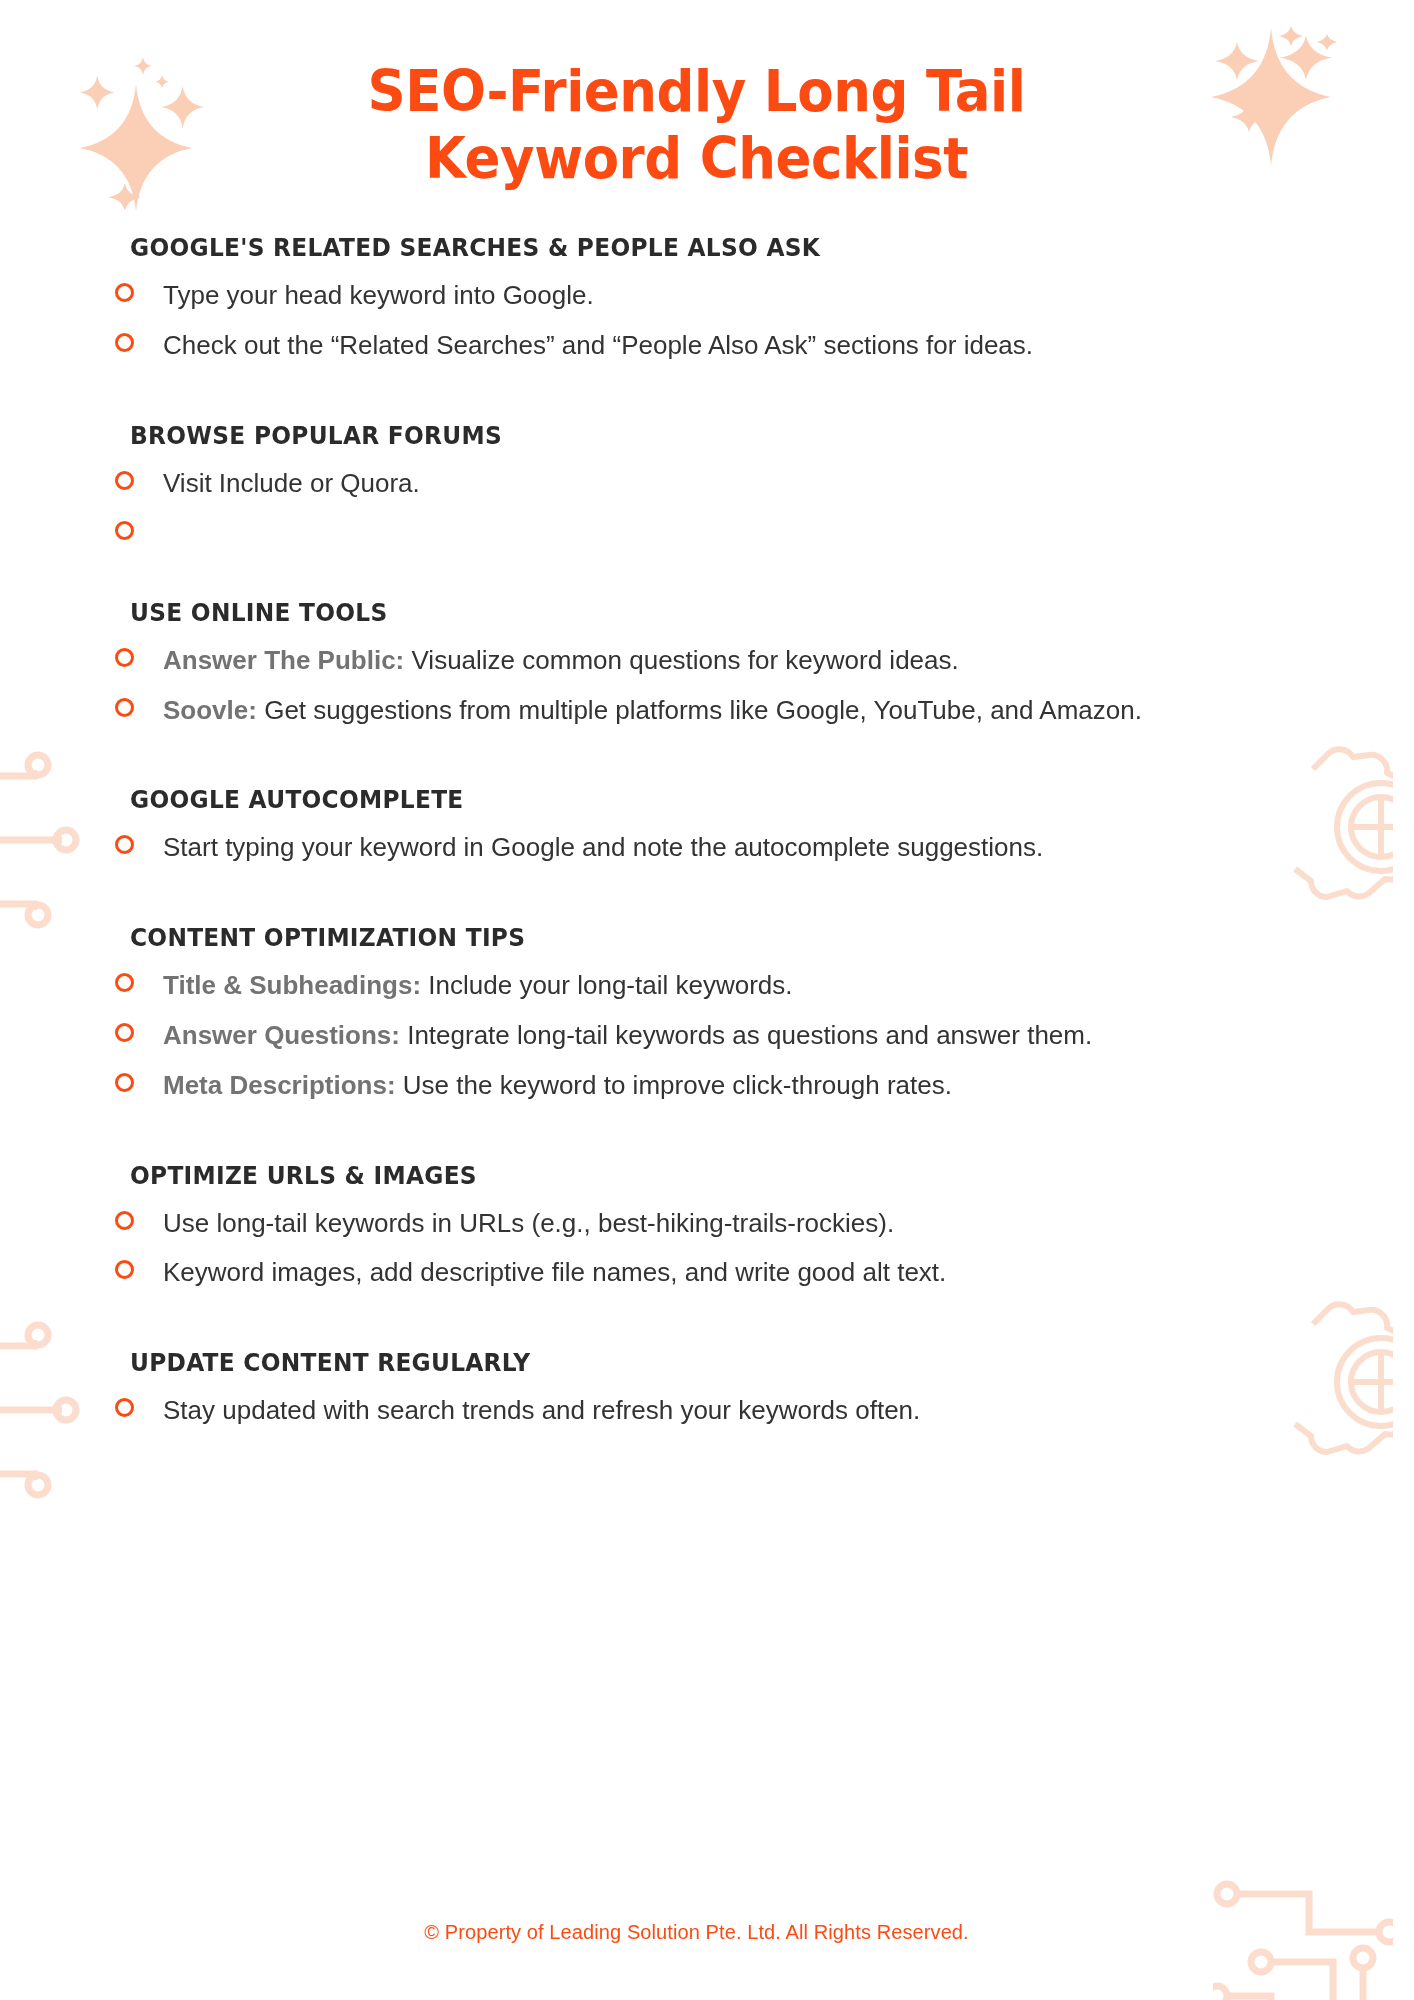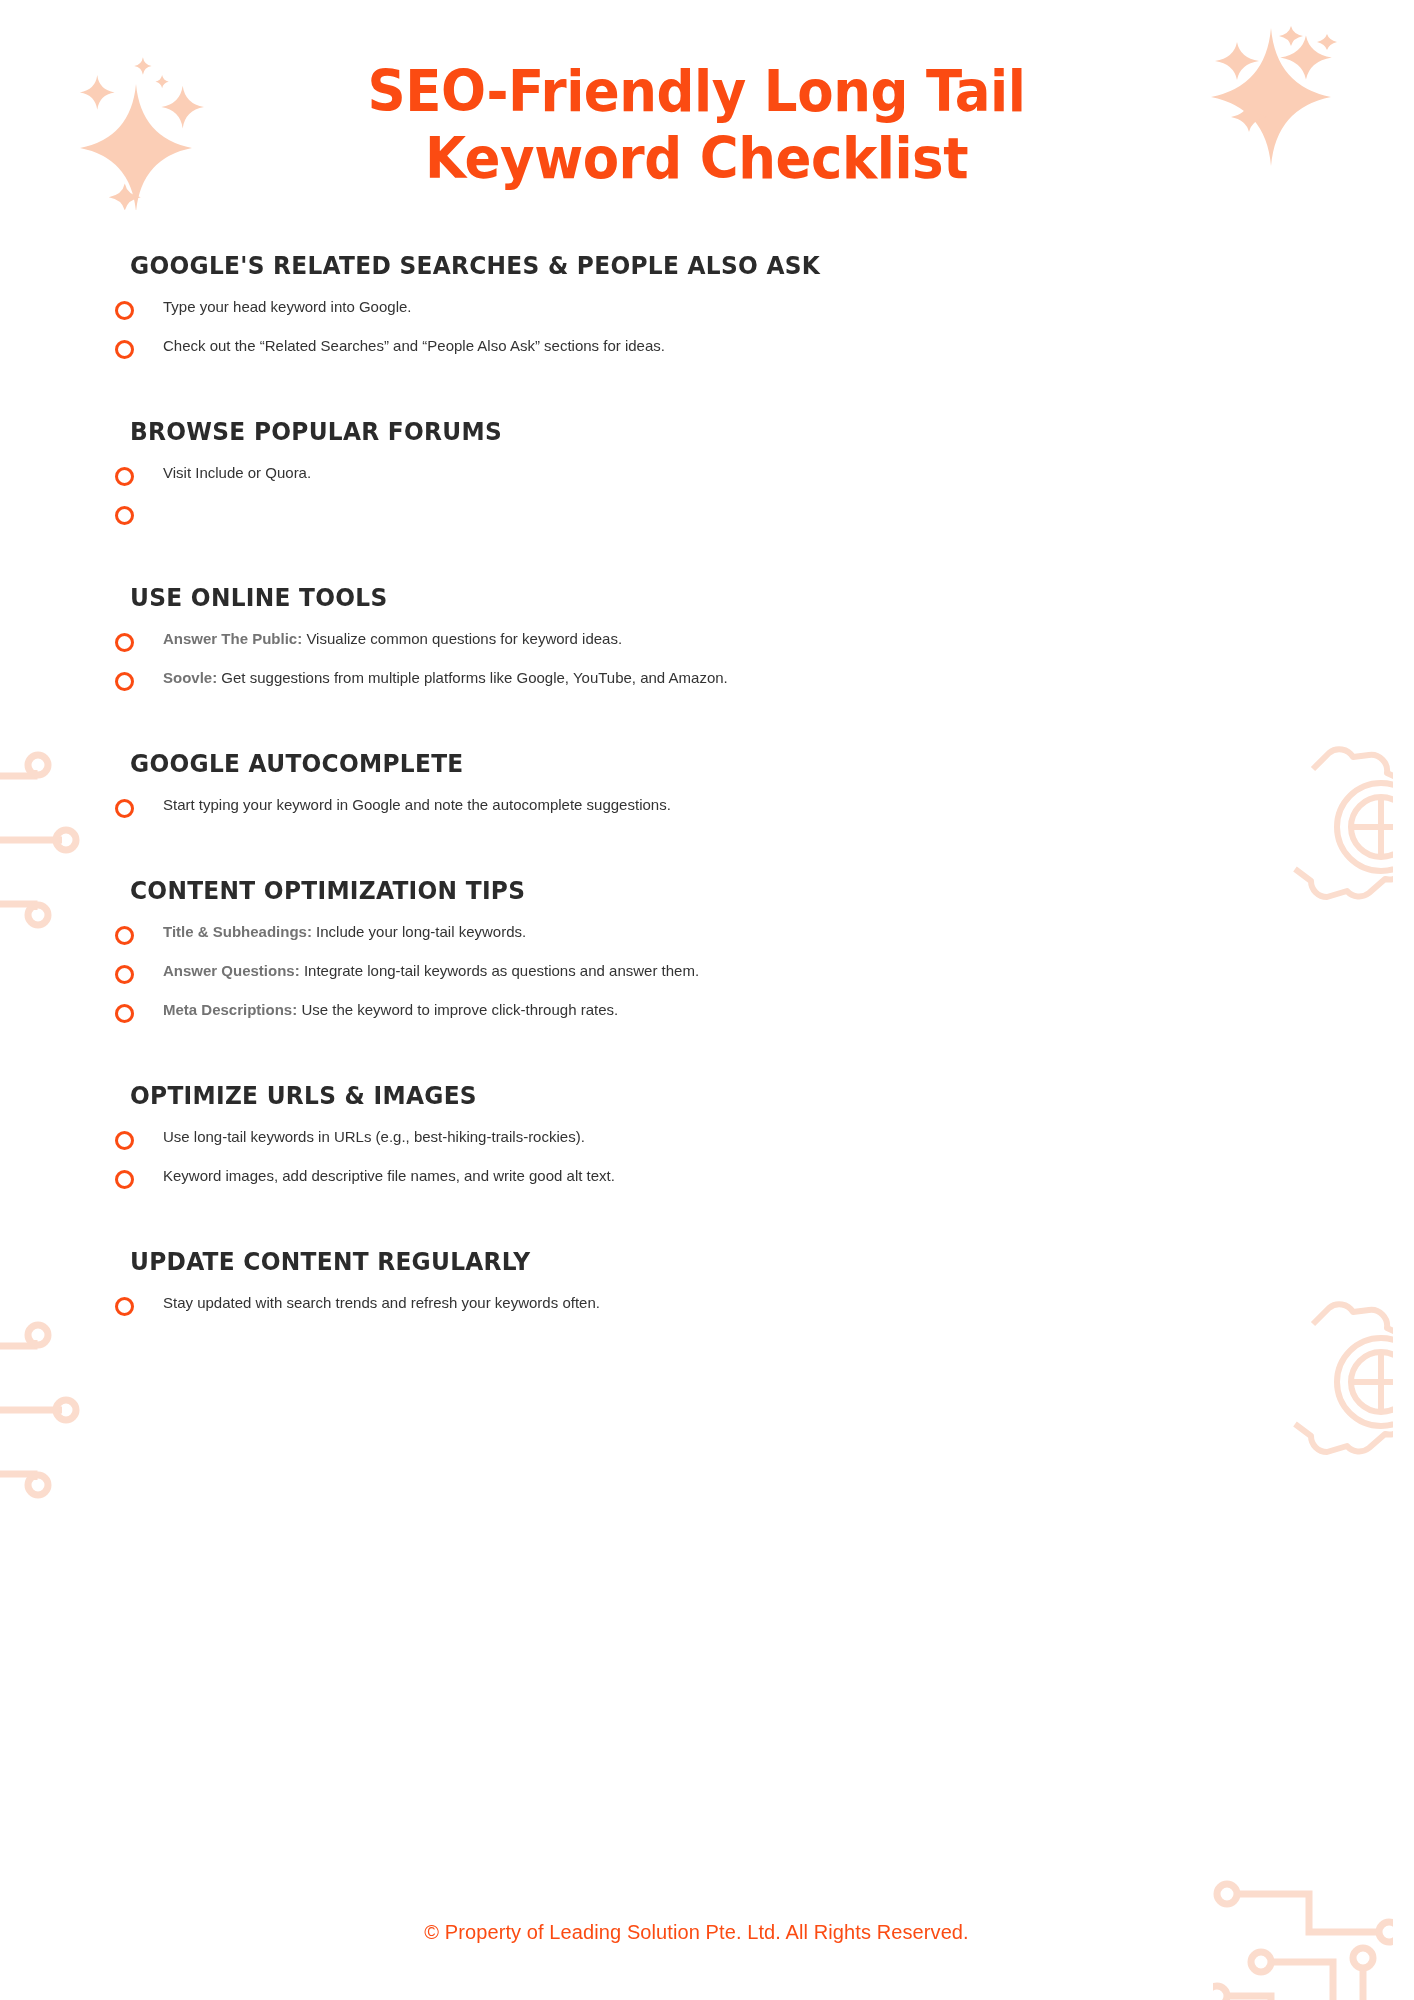"GOOGLE'S RELATED SEARCHES & PEOPLE" .content { margin-top: 60px -> 42px }
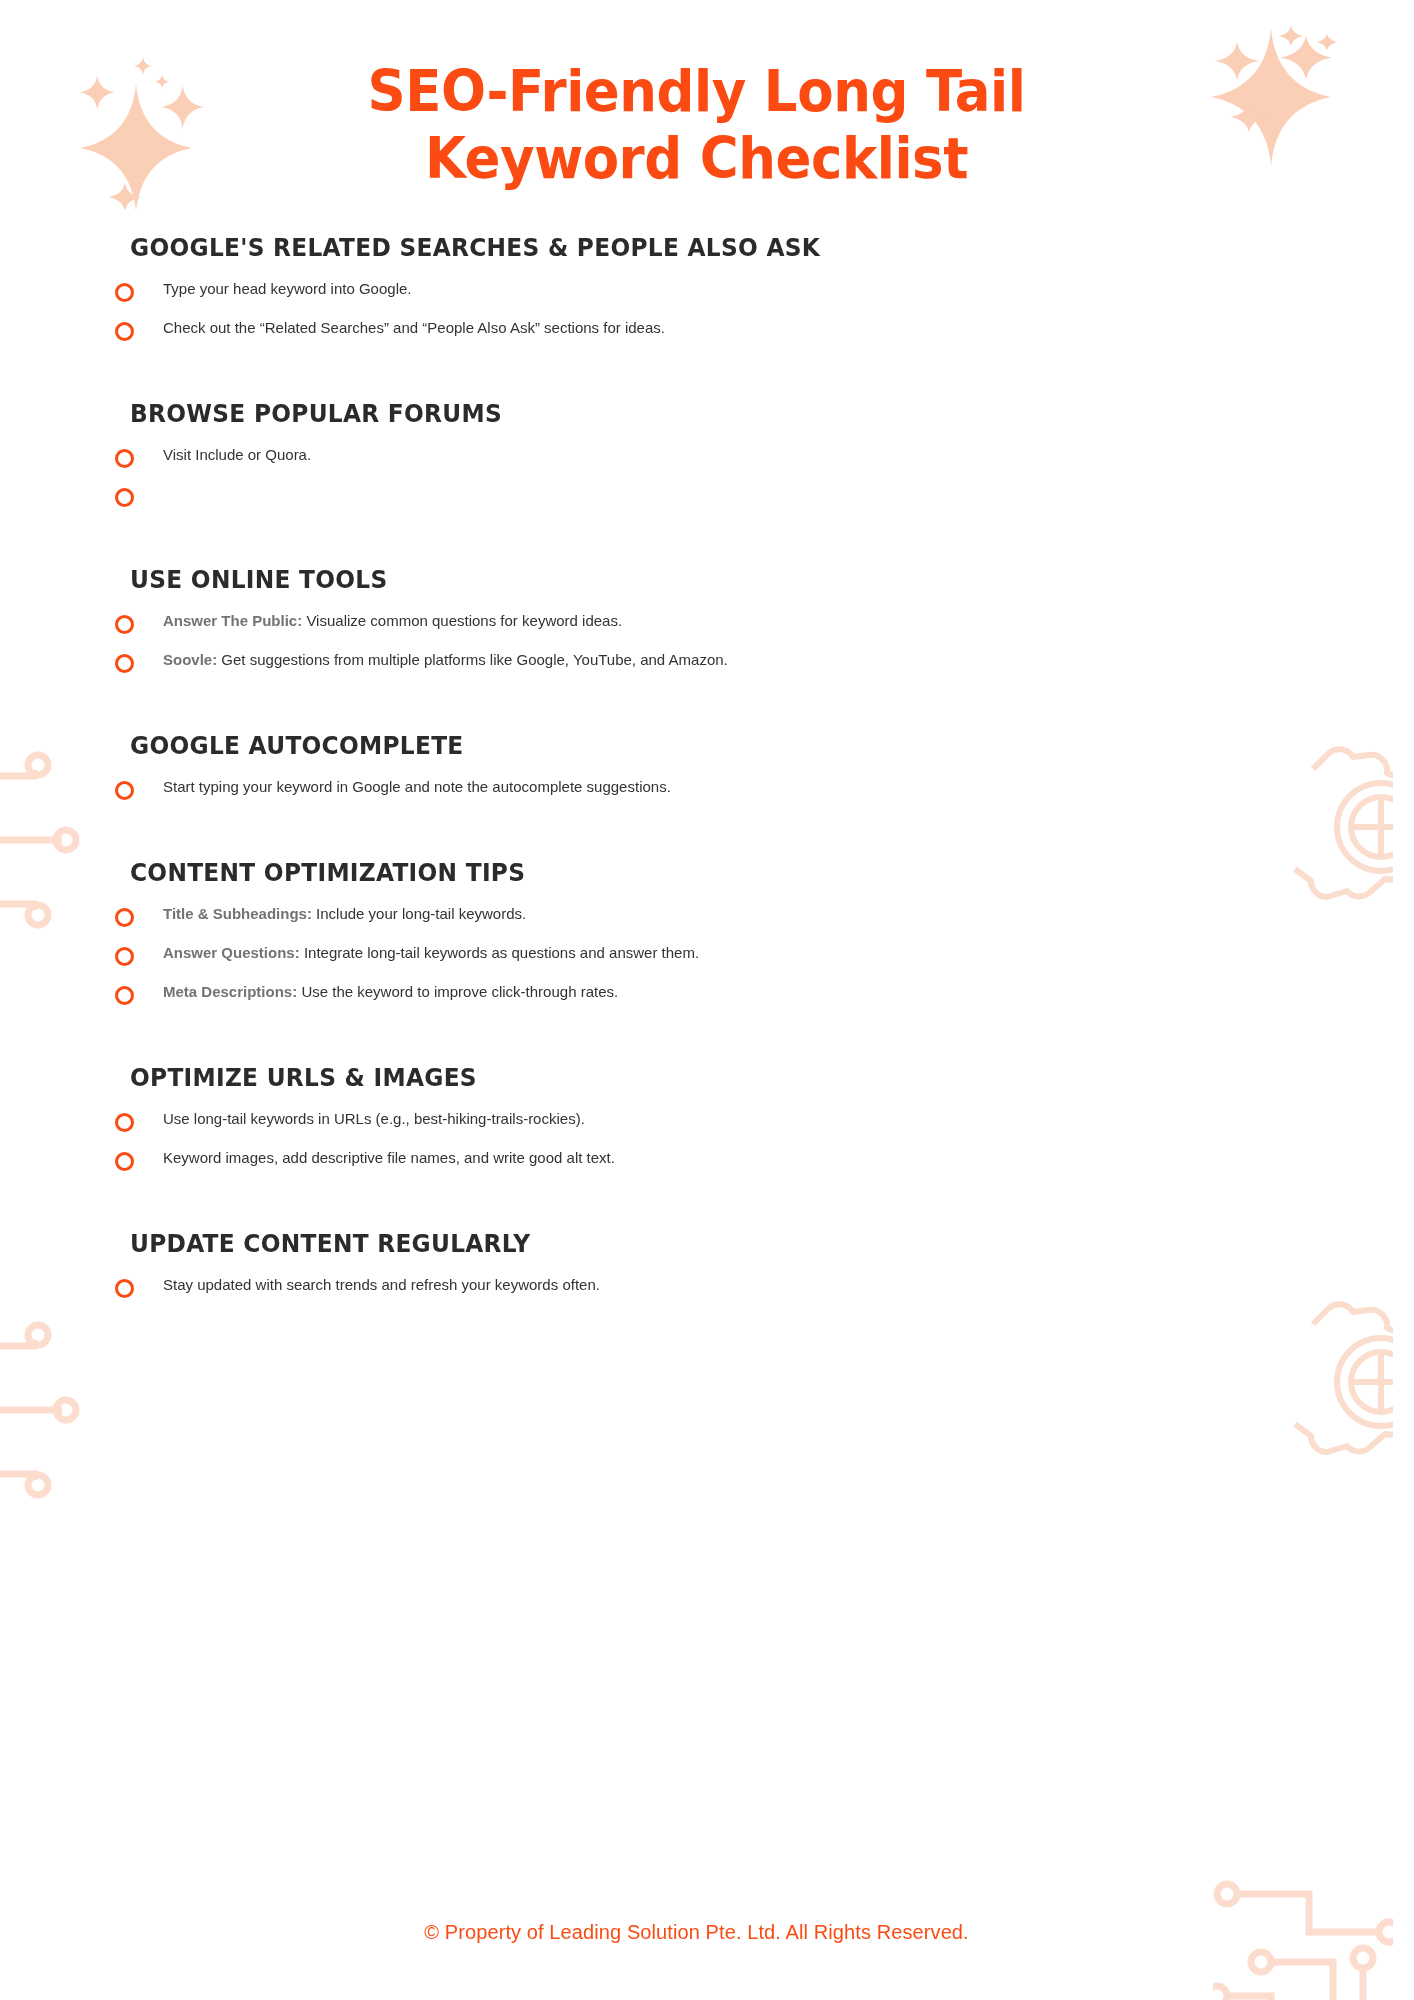"Type your head keyword into" .item-text { font-size: 15px -> 26px }
